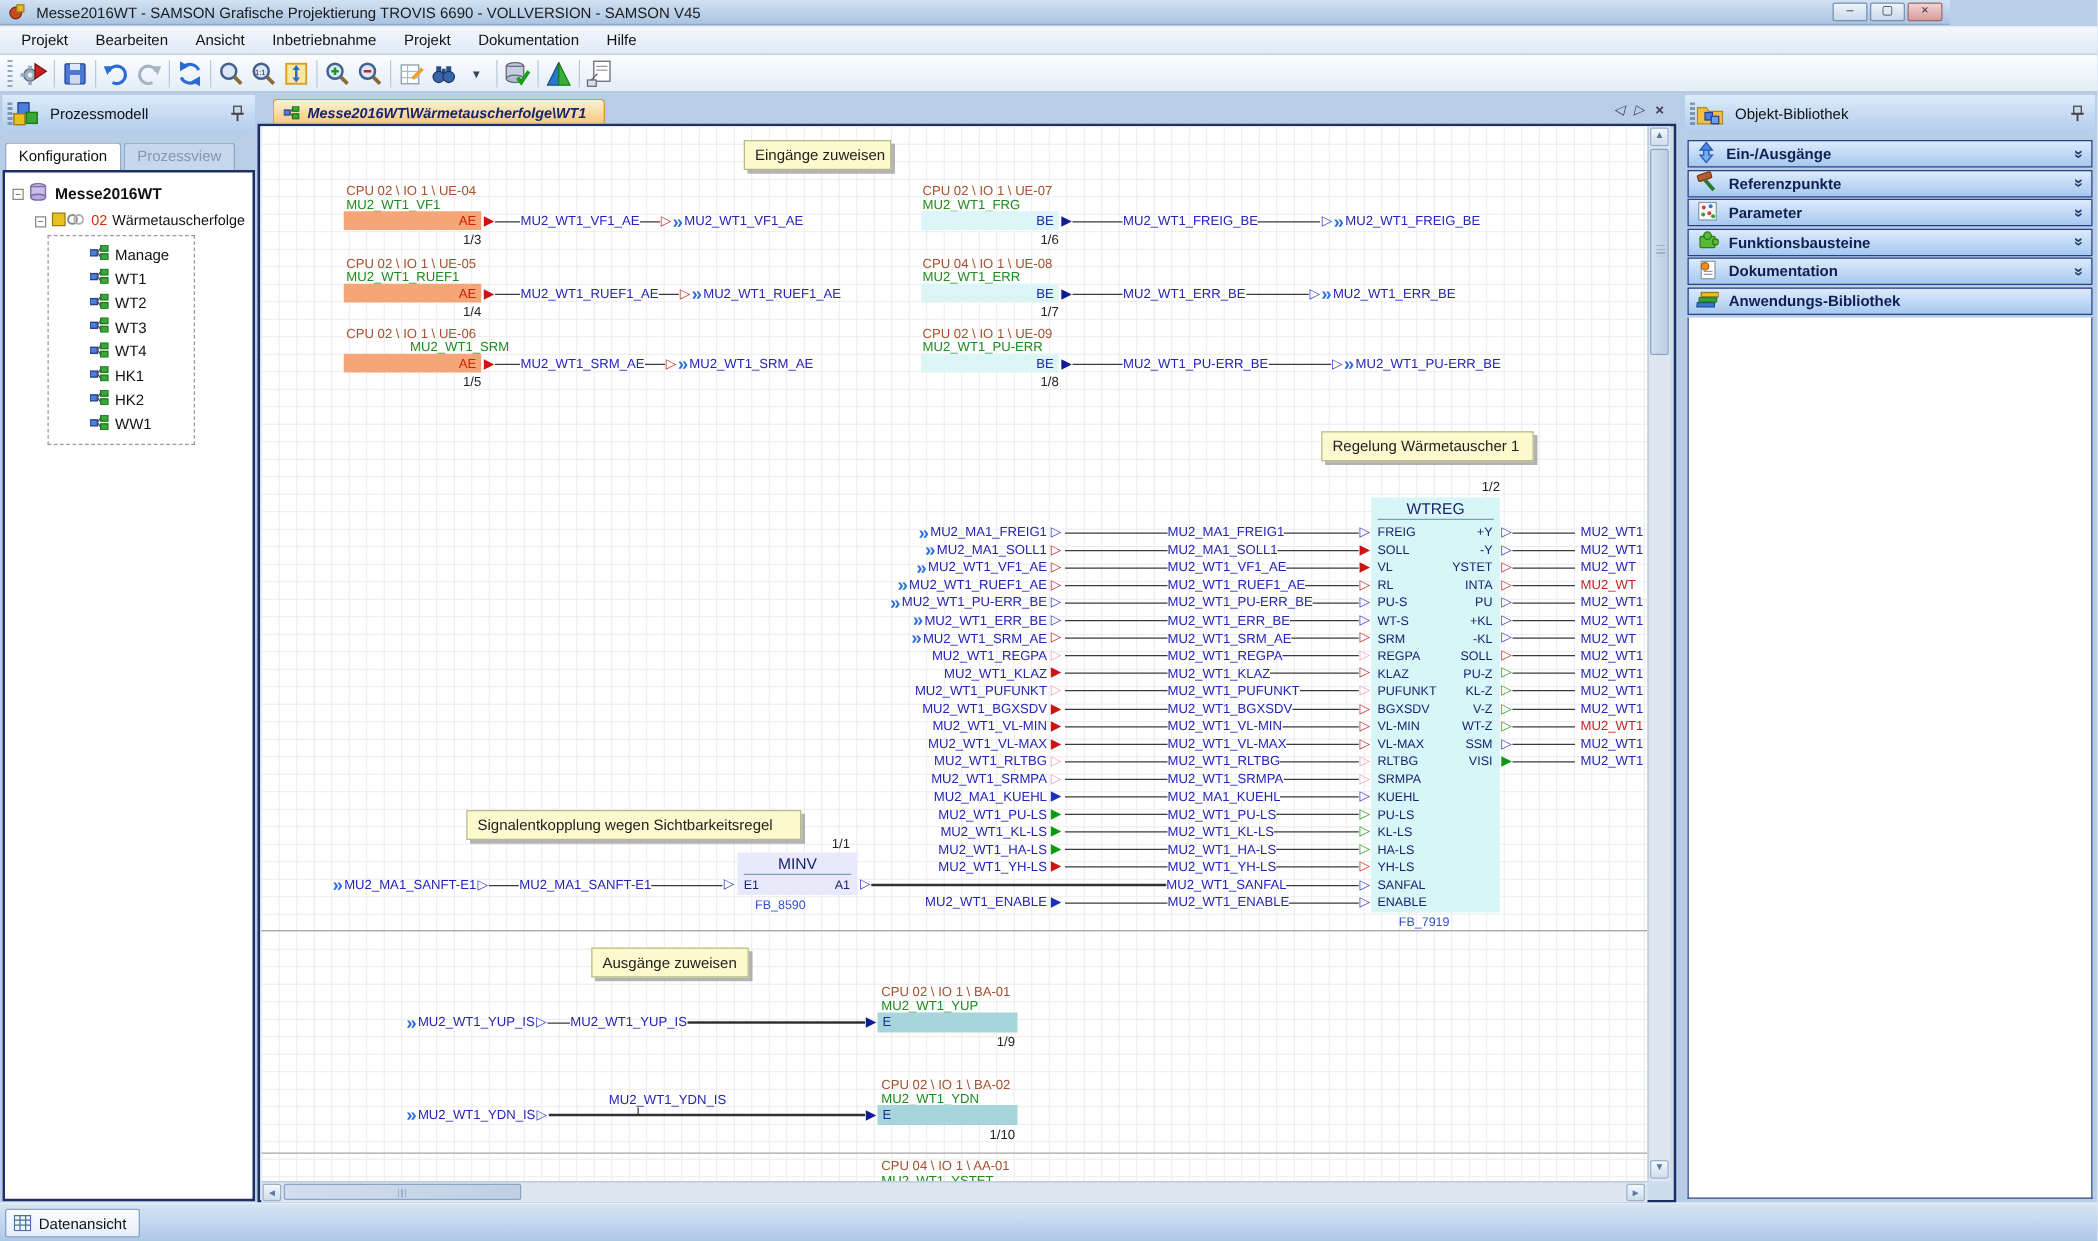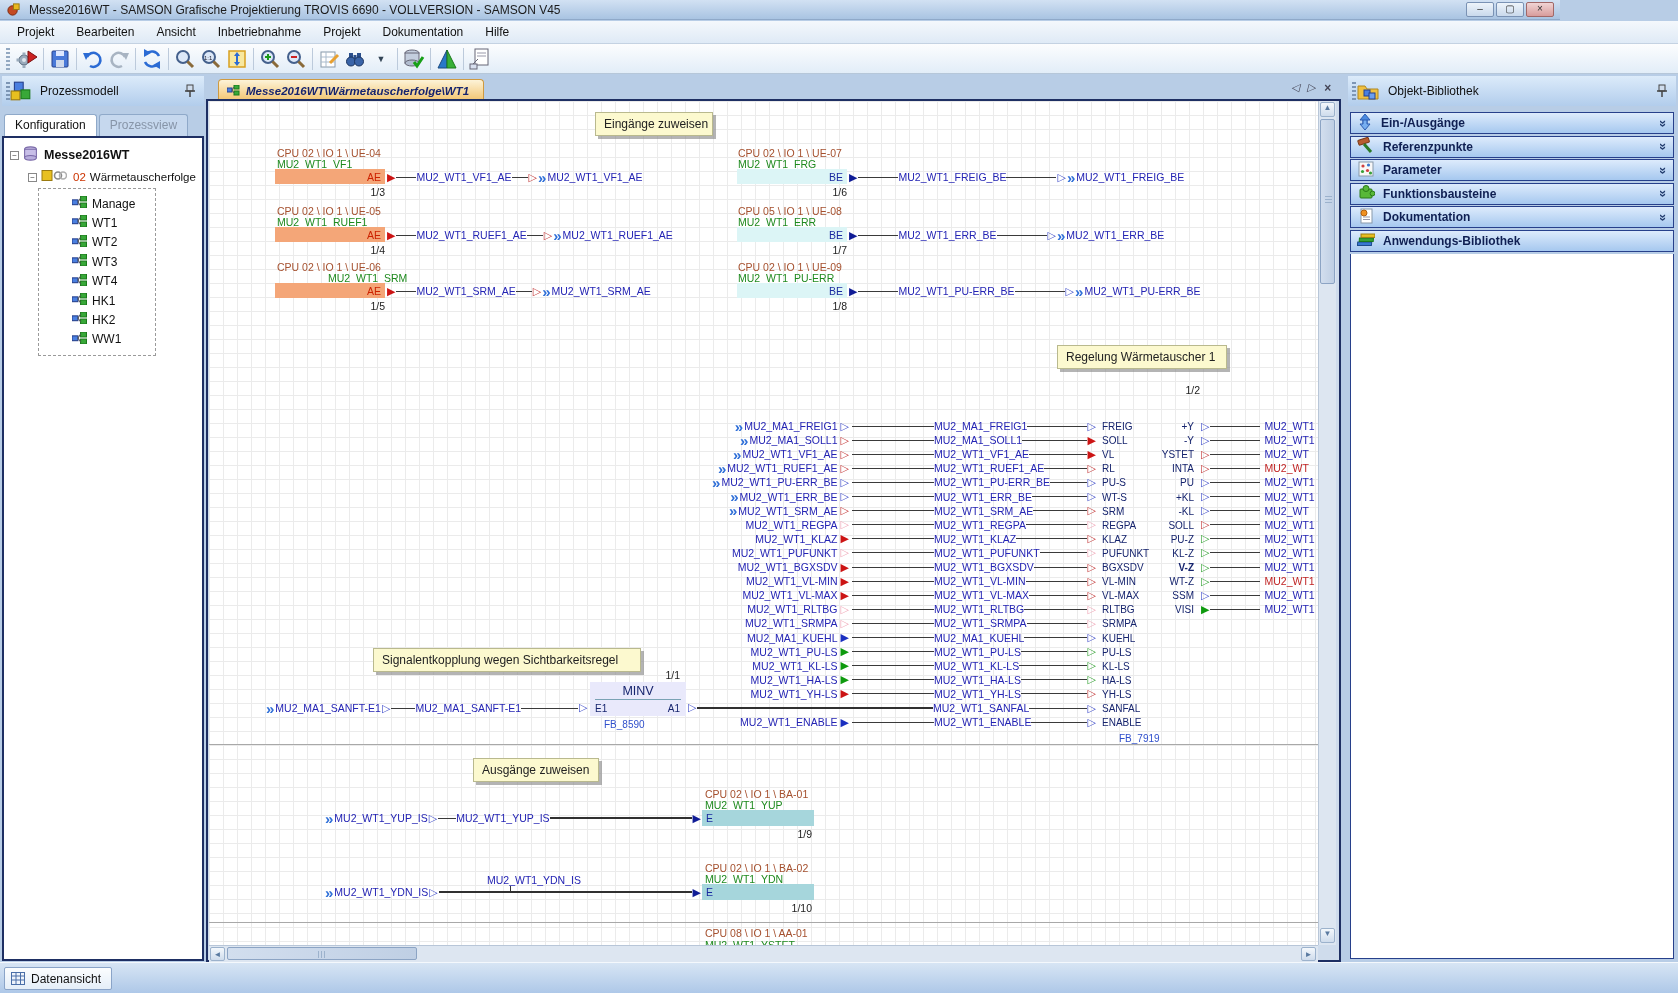"CPU 05 \ IO 1" div.chan { text: 05 -> 04 }
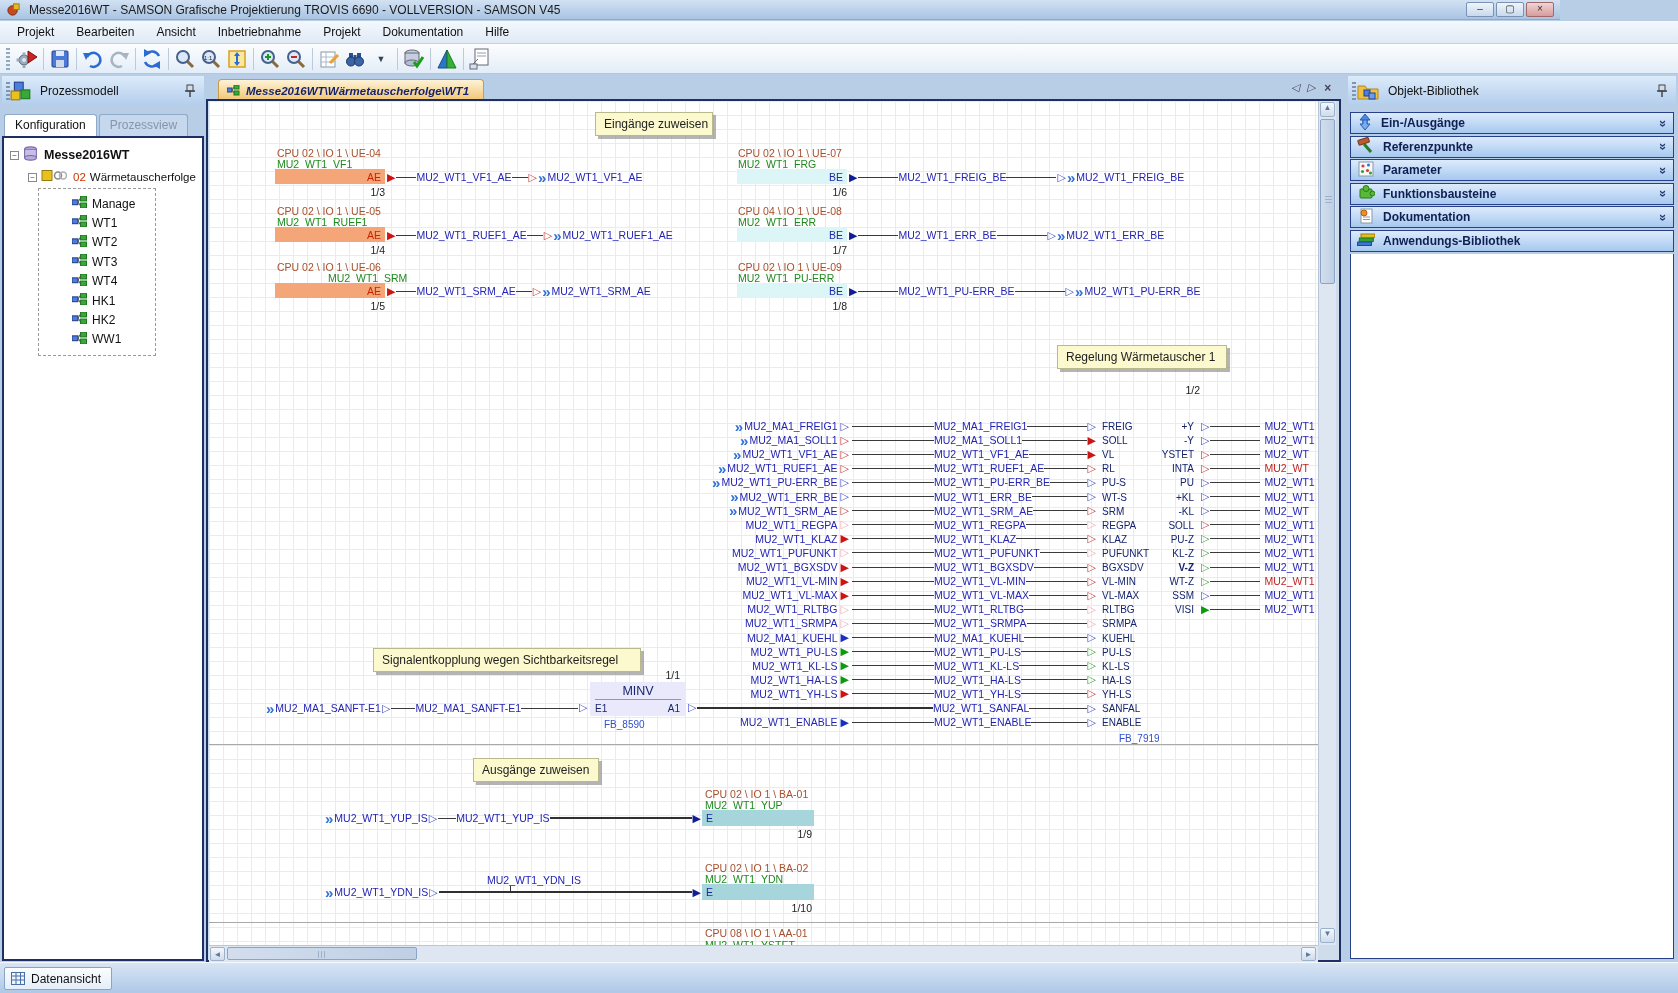"WTREG" div.fblock { html: none -> <div> <div>WTREG</div> <div></div> </div> }
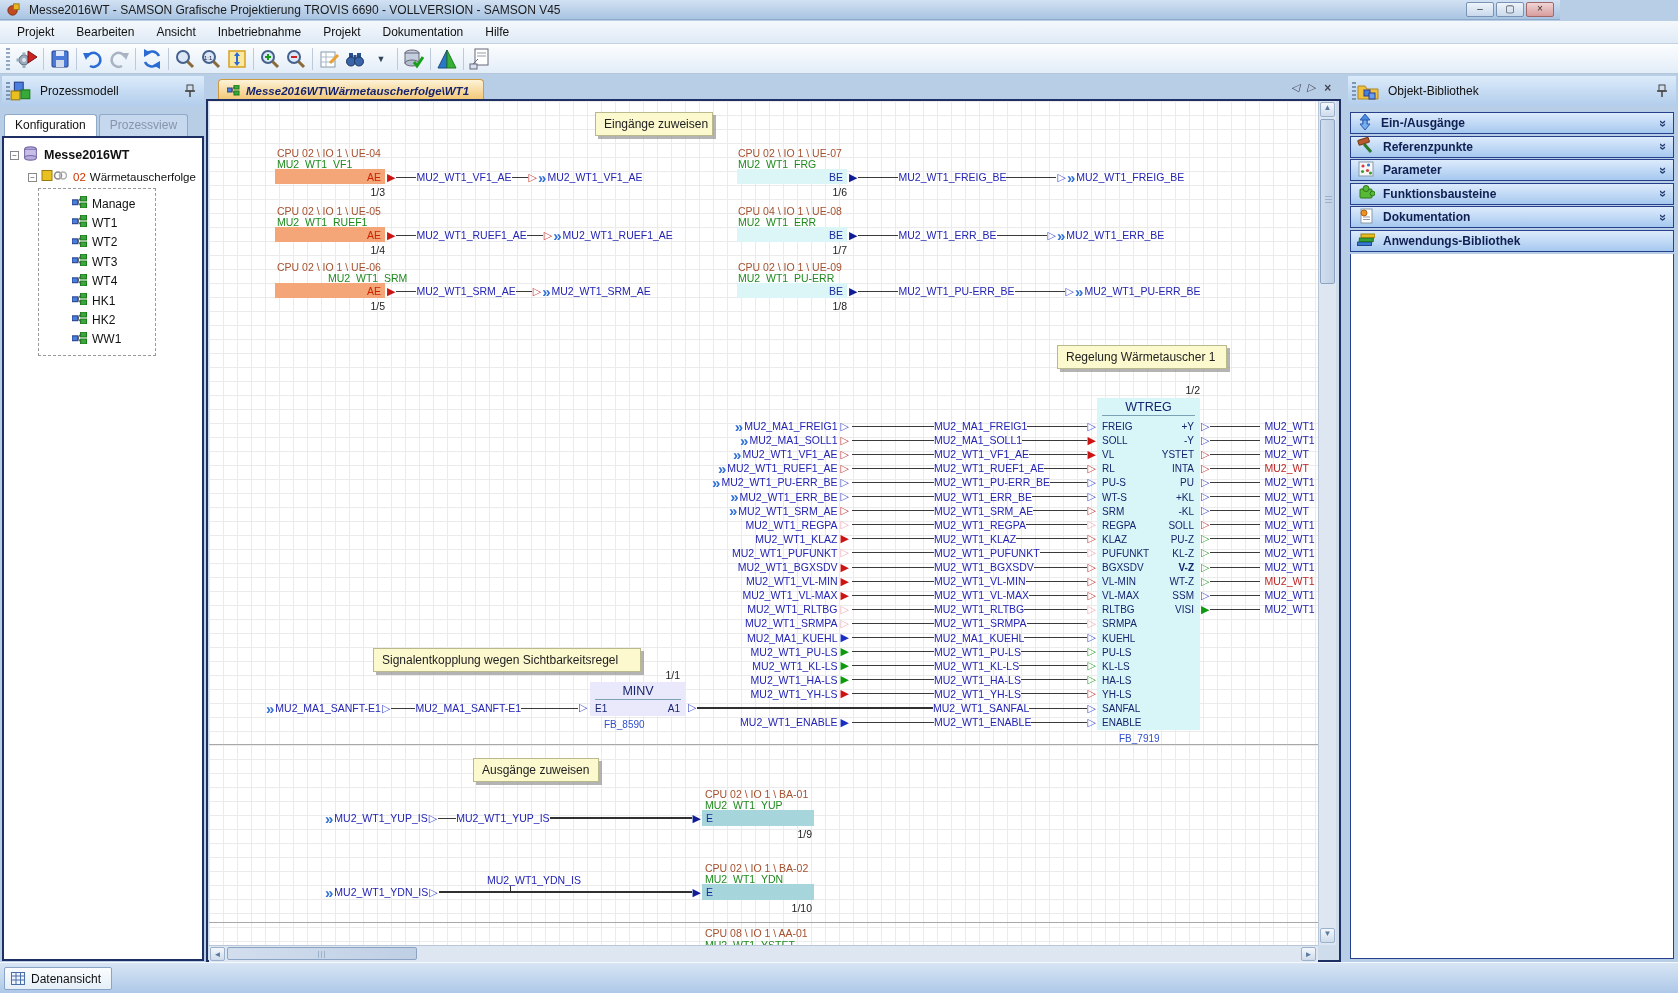"V-Z" div.pinlabel { font-weight: bold -> none }
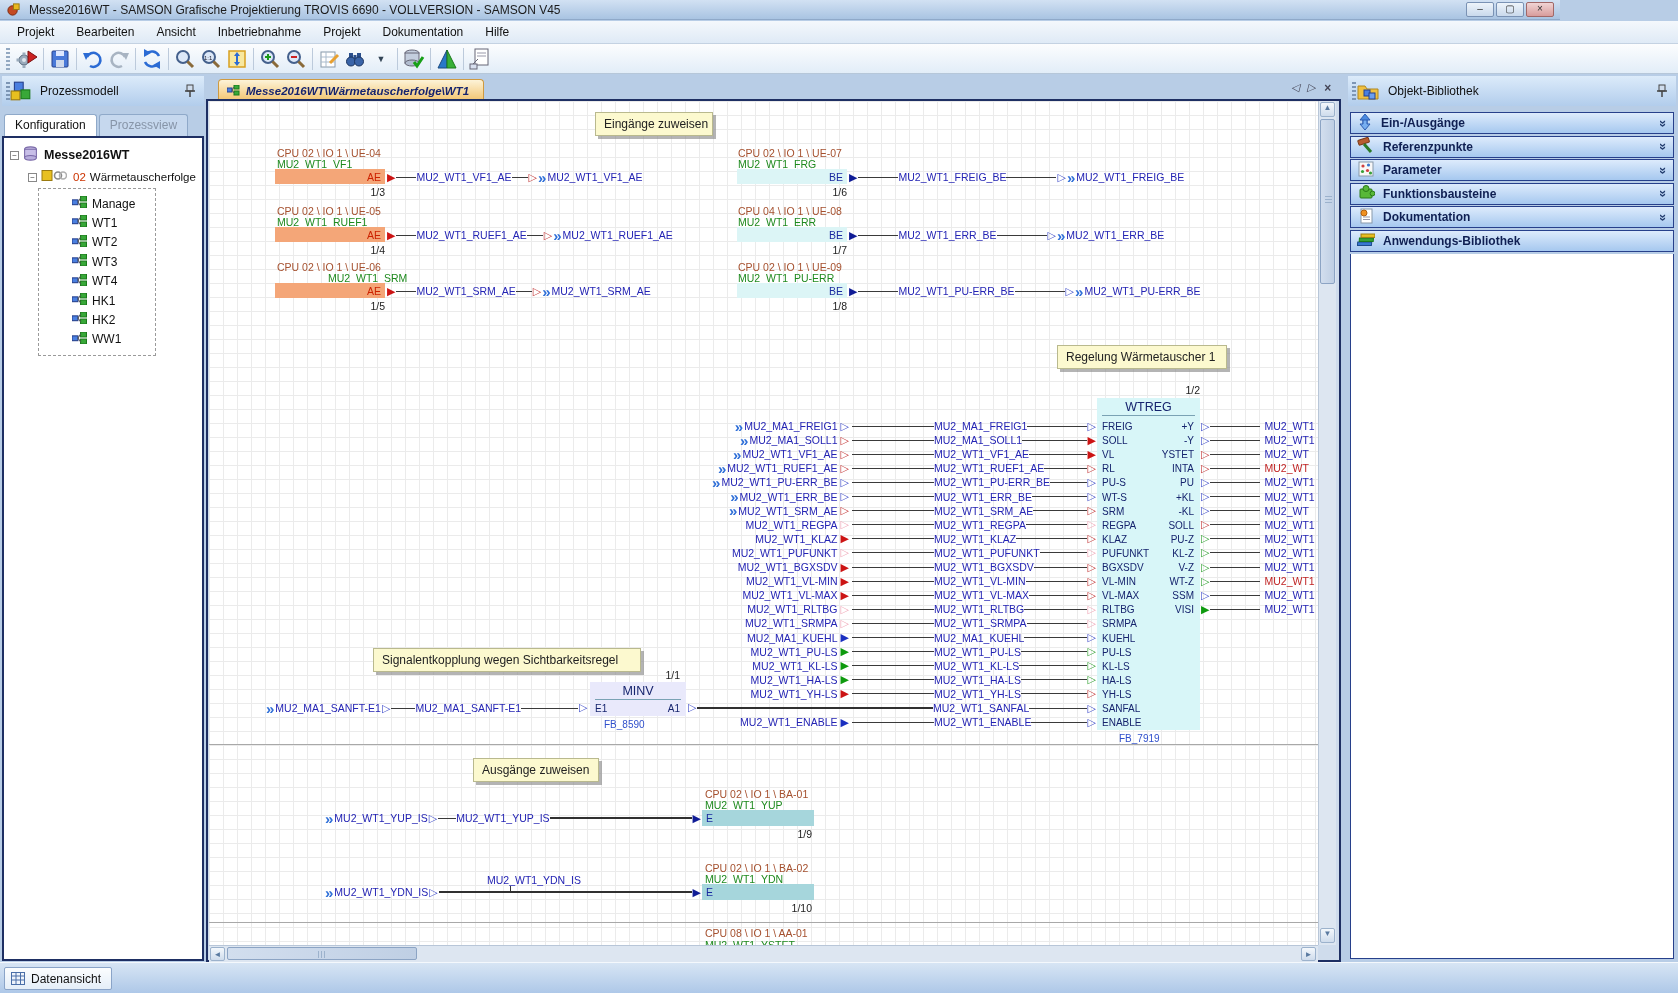"CPU 08 \ IO 1" div.chan { text: 08 -> 04 }
